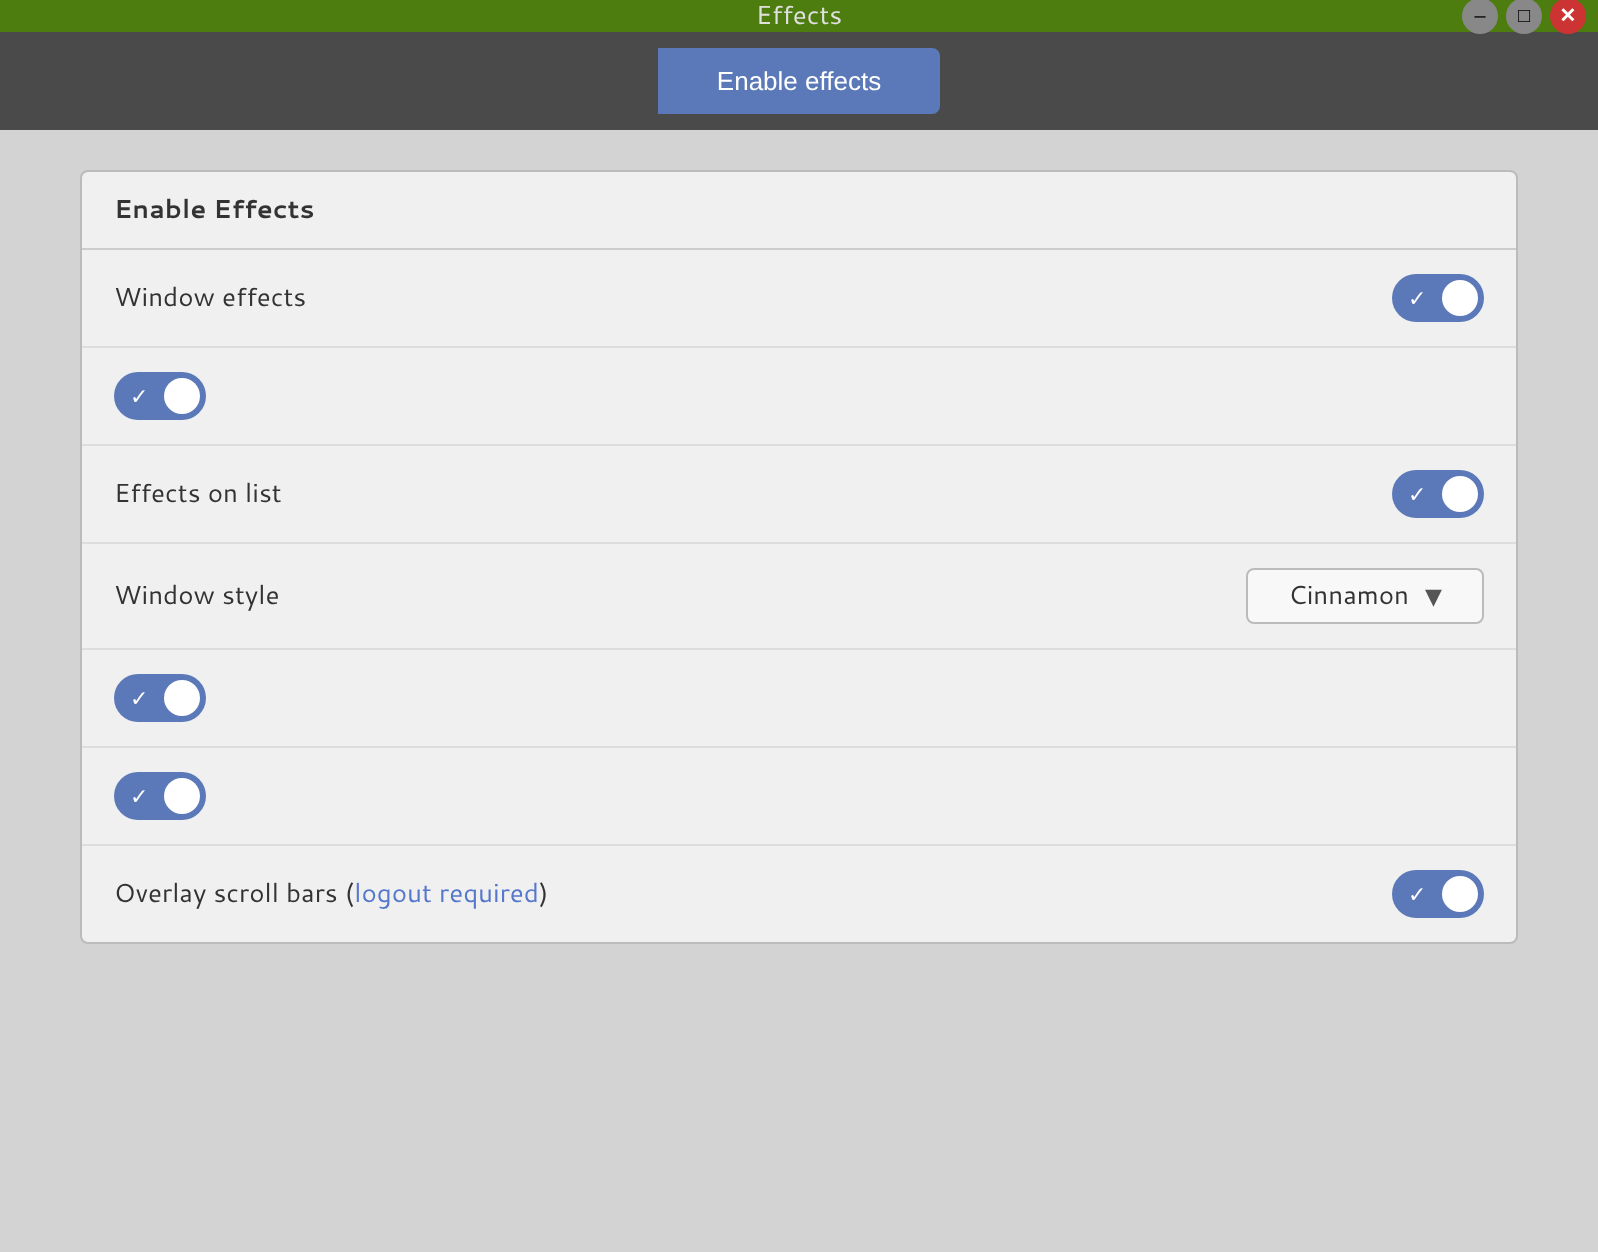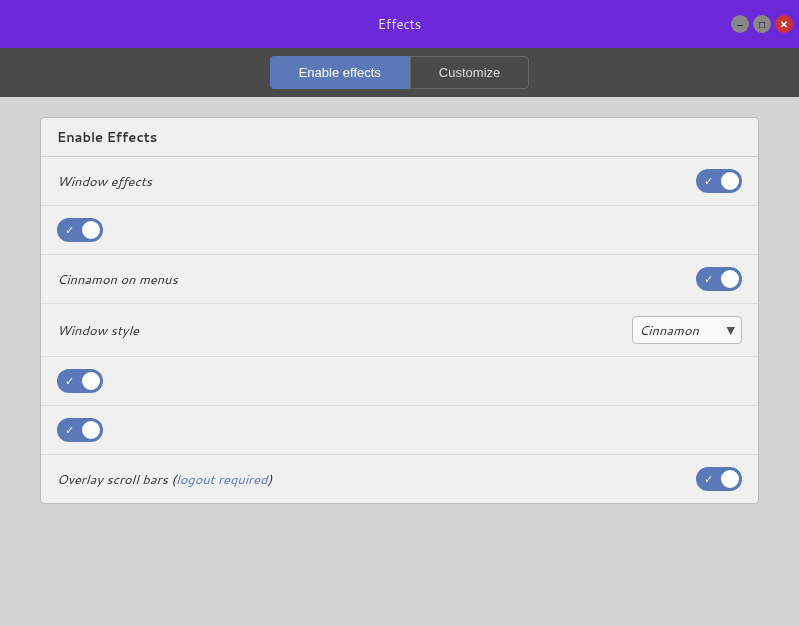"Effects" .title-bar { background: #6d28d9 -> #4d7c0f; height: 48px -> 16px }
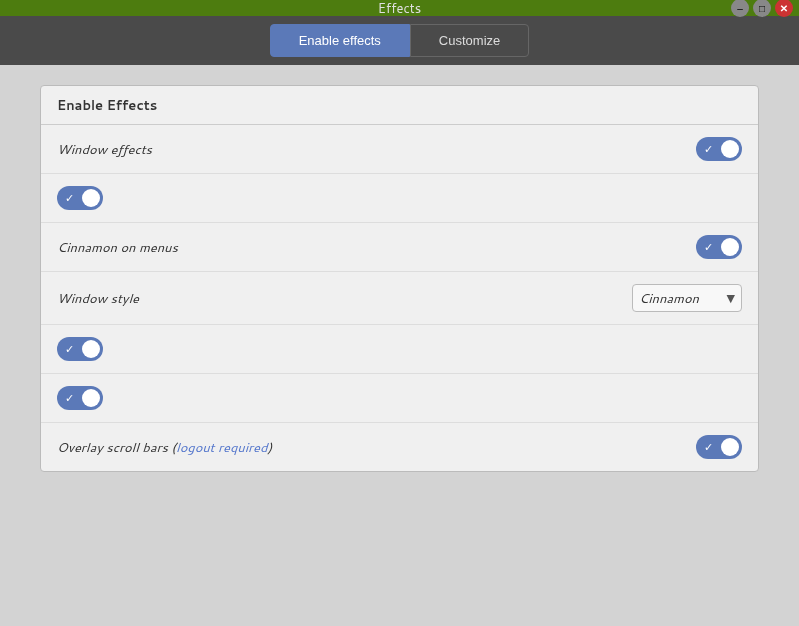"Customize" button.tab-btn { html: <button>Customize</button> -> none }
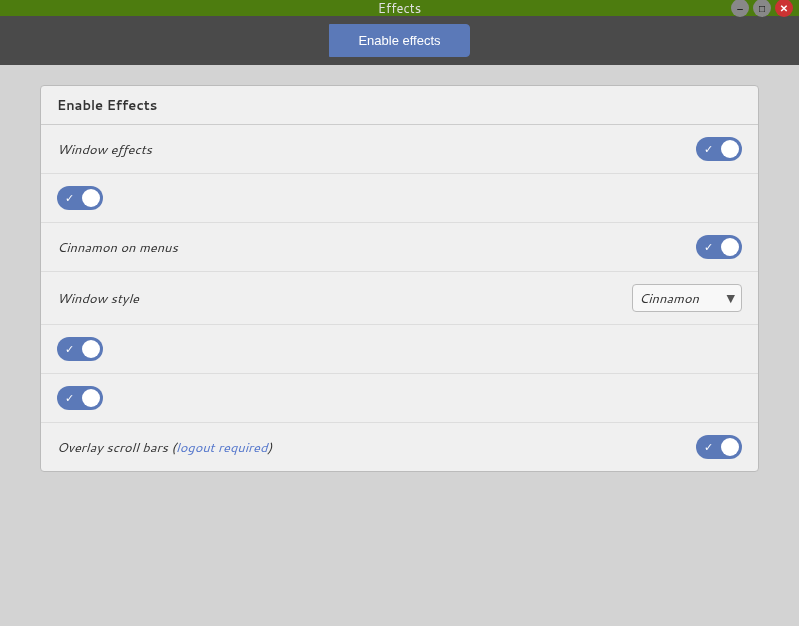"Window effects" .setting-row { font-style: italic -> none }
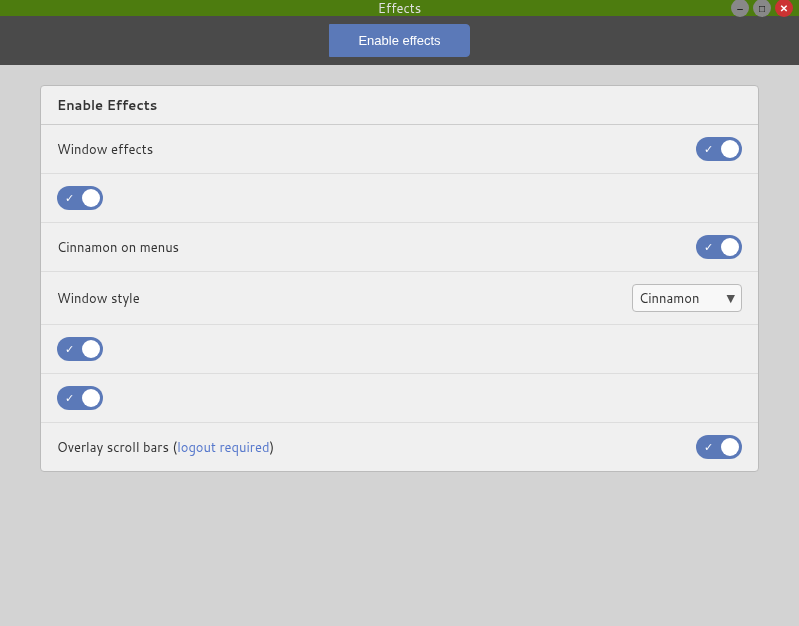"Cinnamon on menus" span.setting-label { text: Cinnamon on menus -> Effects on list }
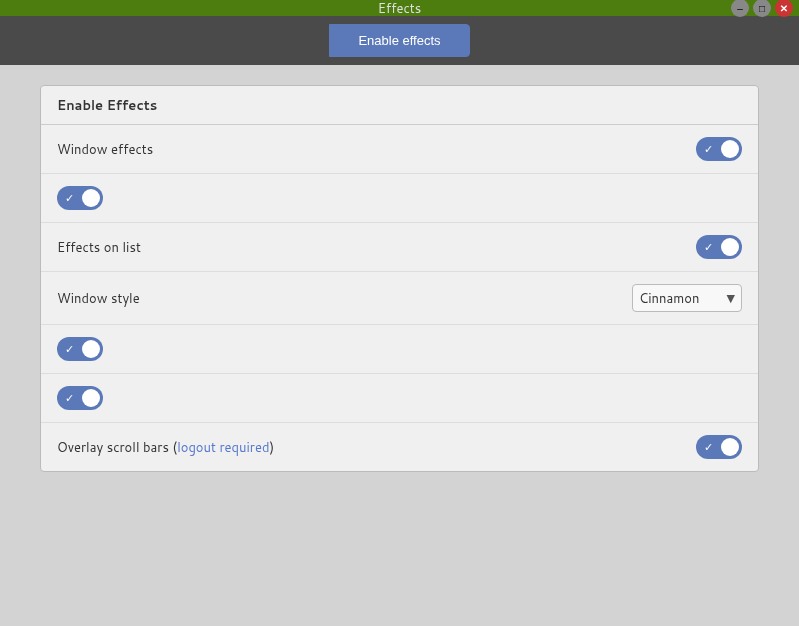"Cinnamon" .dropdown-select { padding: 4px 6px -> 4px 20px }
